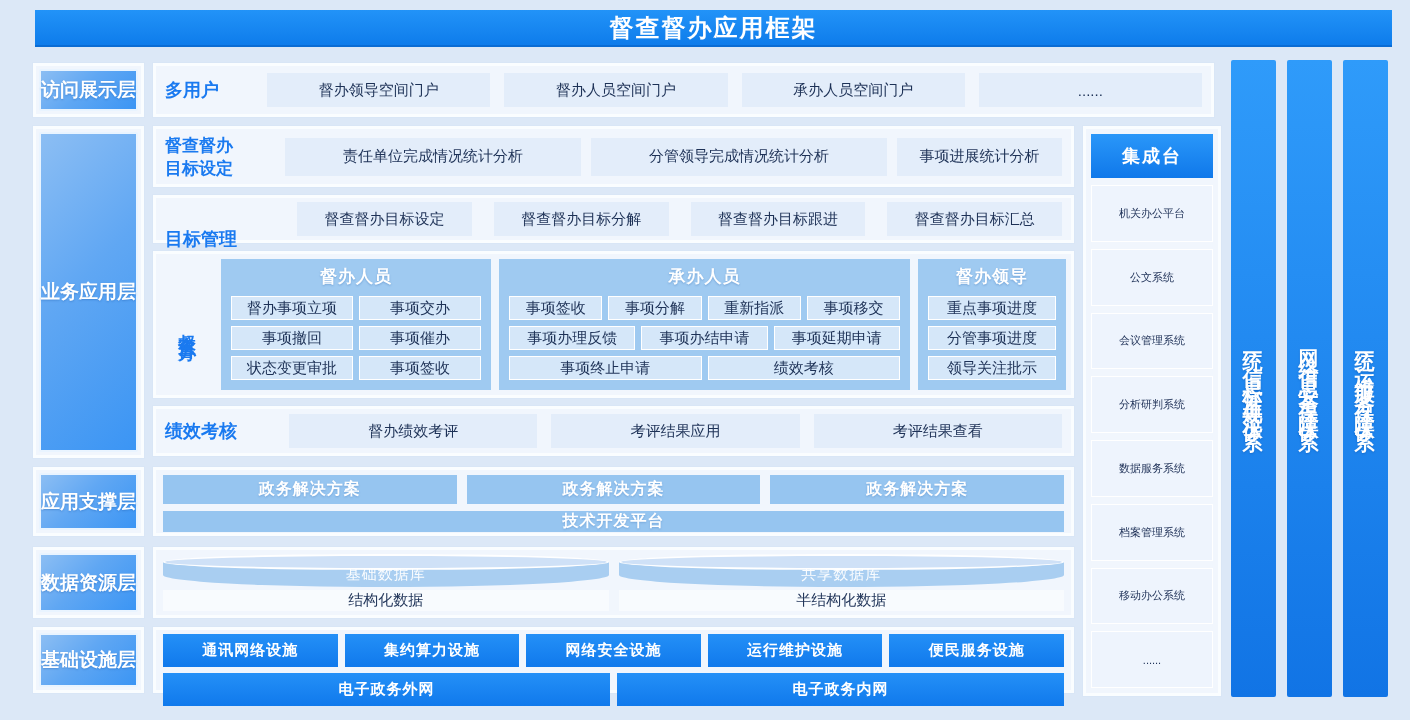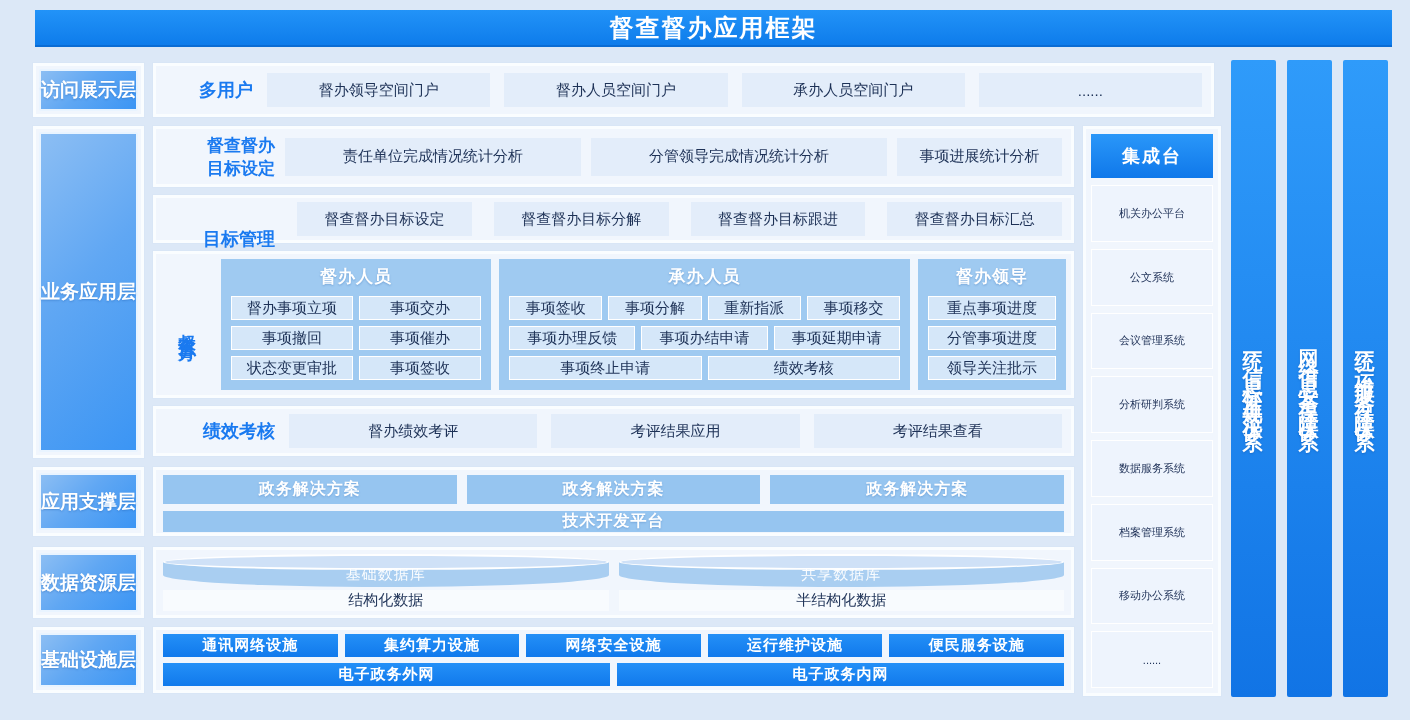"多用户" .blue-label { text-align: right -> left }
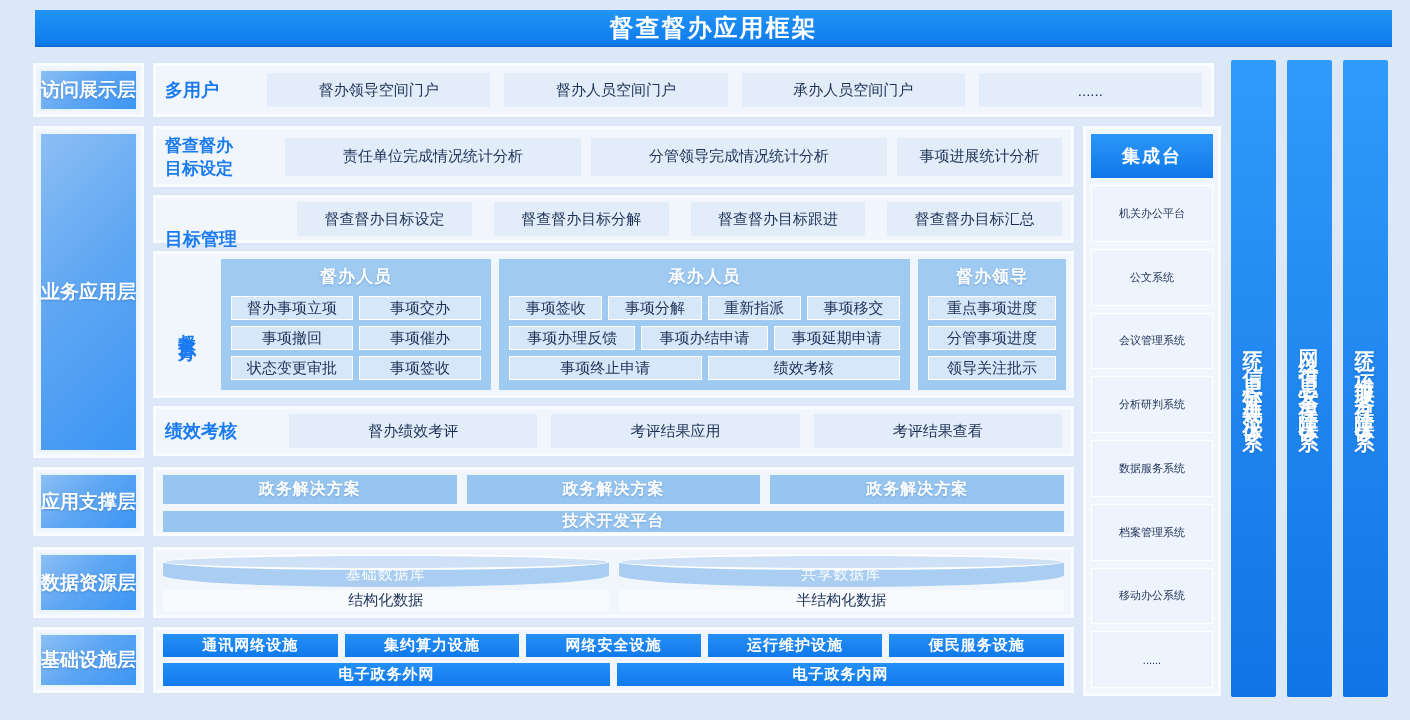"通讯网络设施" .infra-box { height: 23px -> 33px }
